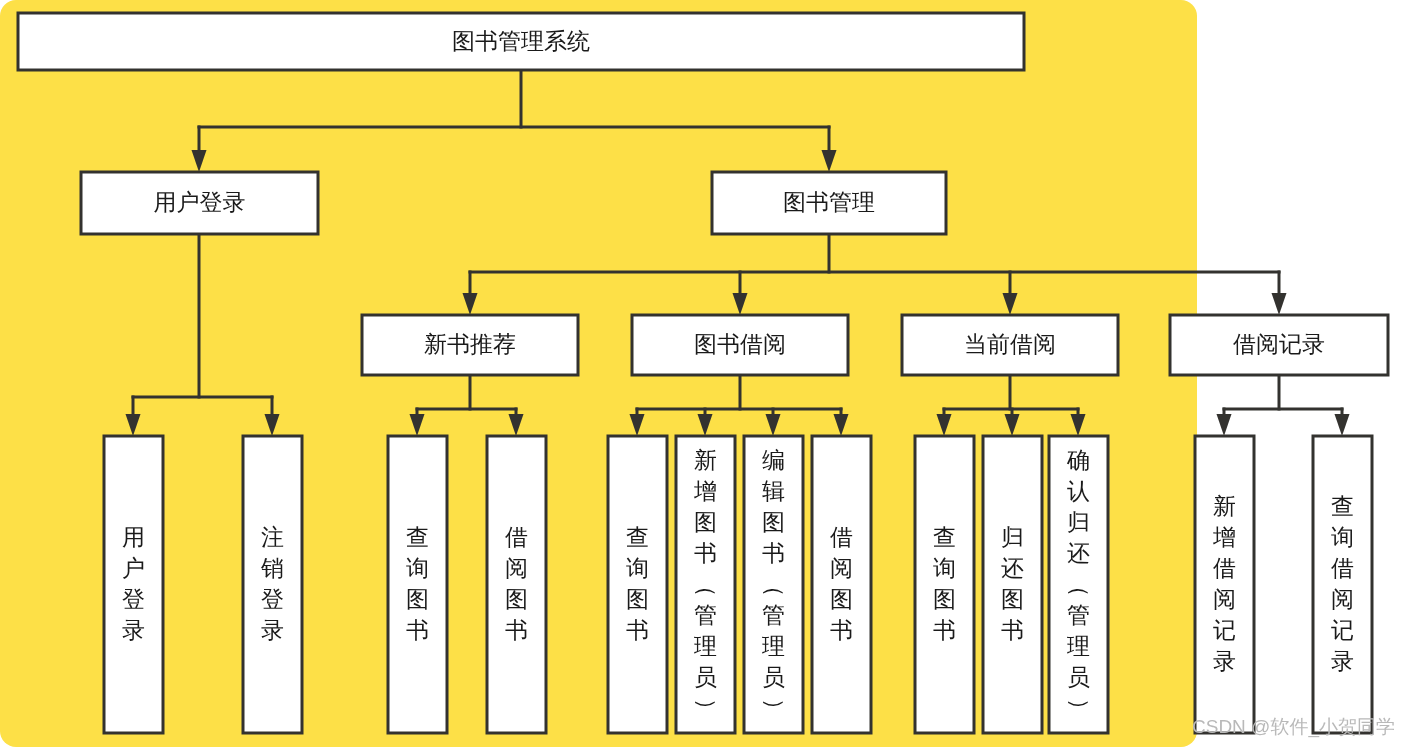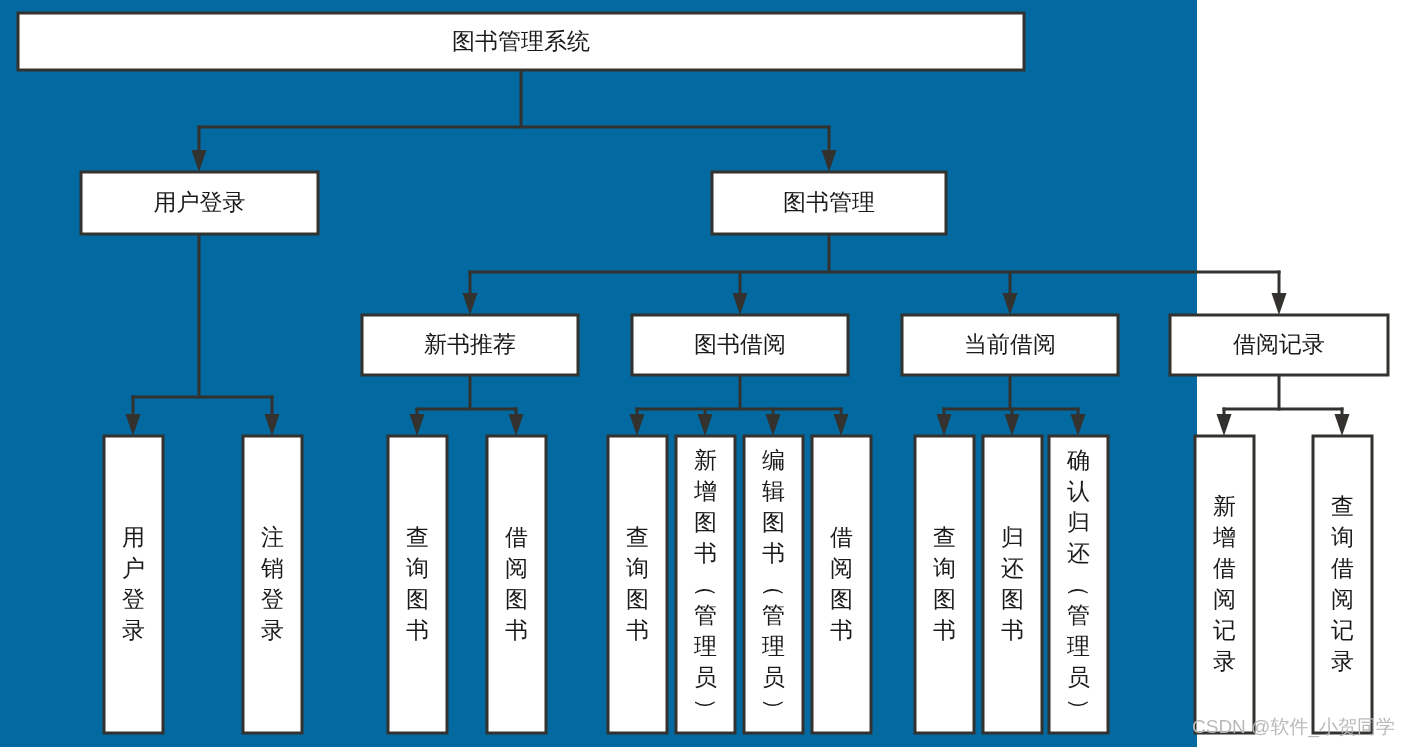"图书管理系统" #diagram-root { background: #0369a1 -> #fde047; border-radius: none -> 16px }
